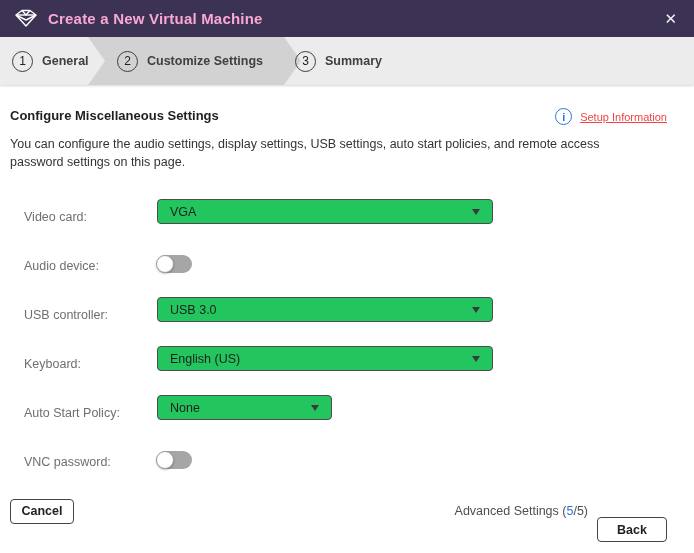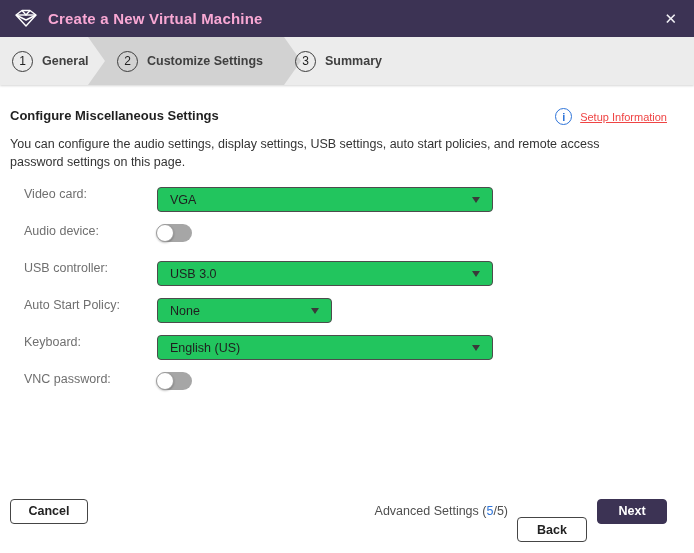"Video card:" .form-row { align-items: flex-start -> flex-end; margin-bottom: none -> 12px }
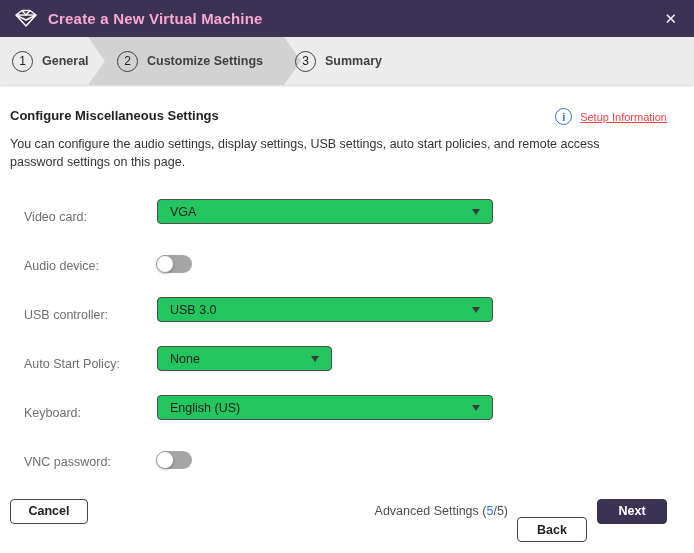"Auto Start Policy:" div.form-row { order: before "Keyboard:" -> after "Keyboard:" }
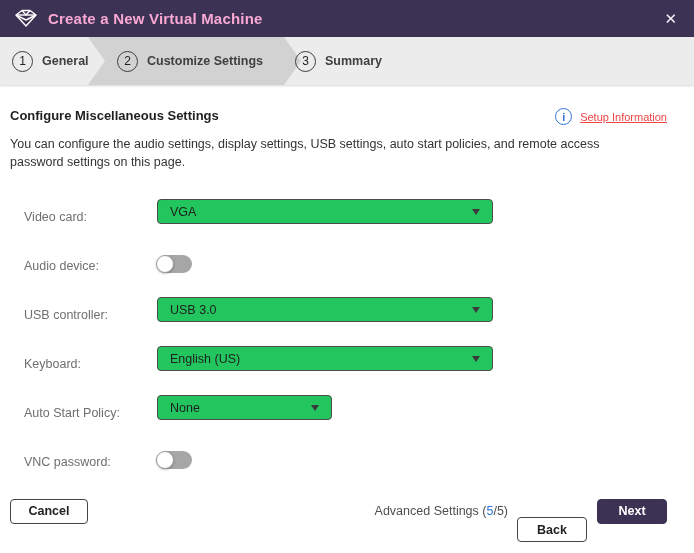"Cancel" .btn-cancel { width: 78px -> 64px }
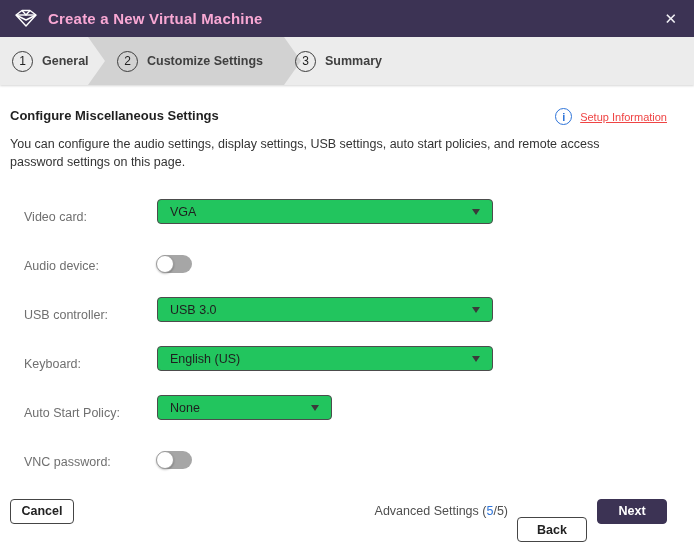"Next" button.btn { html: <button>Next</button> -> none }
